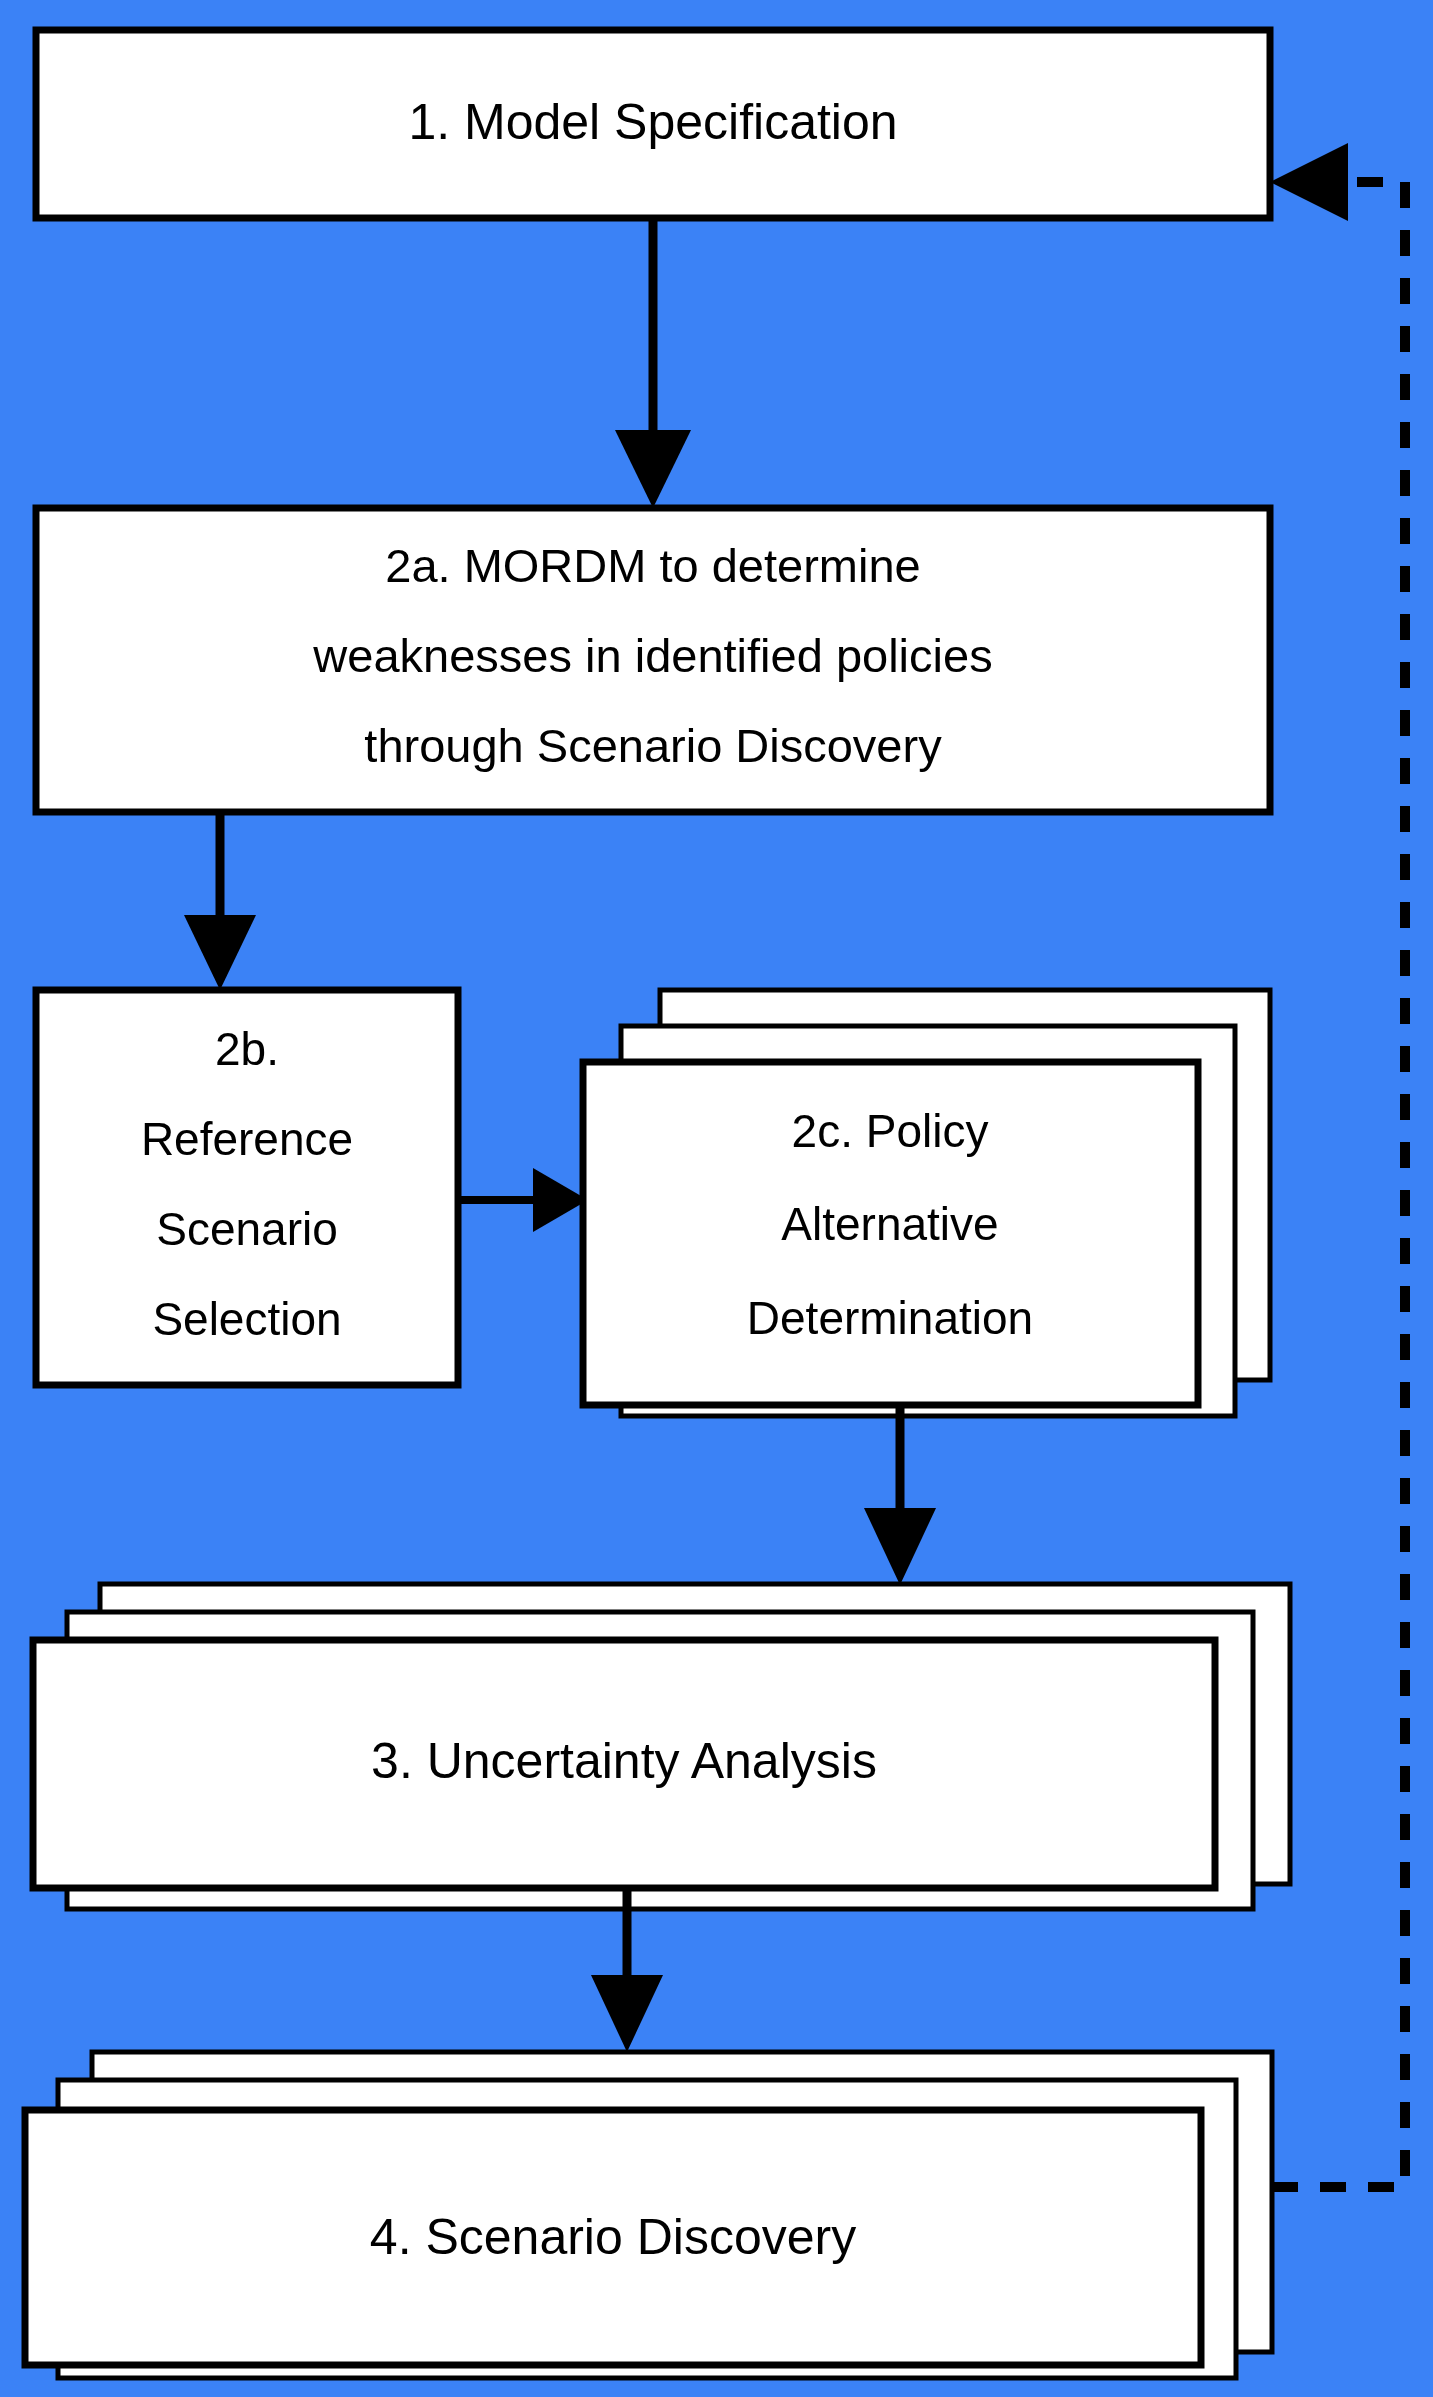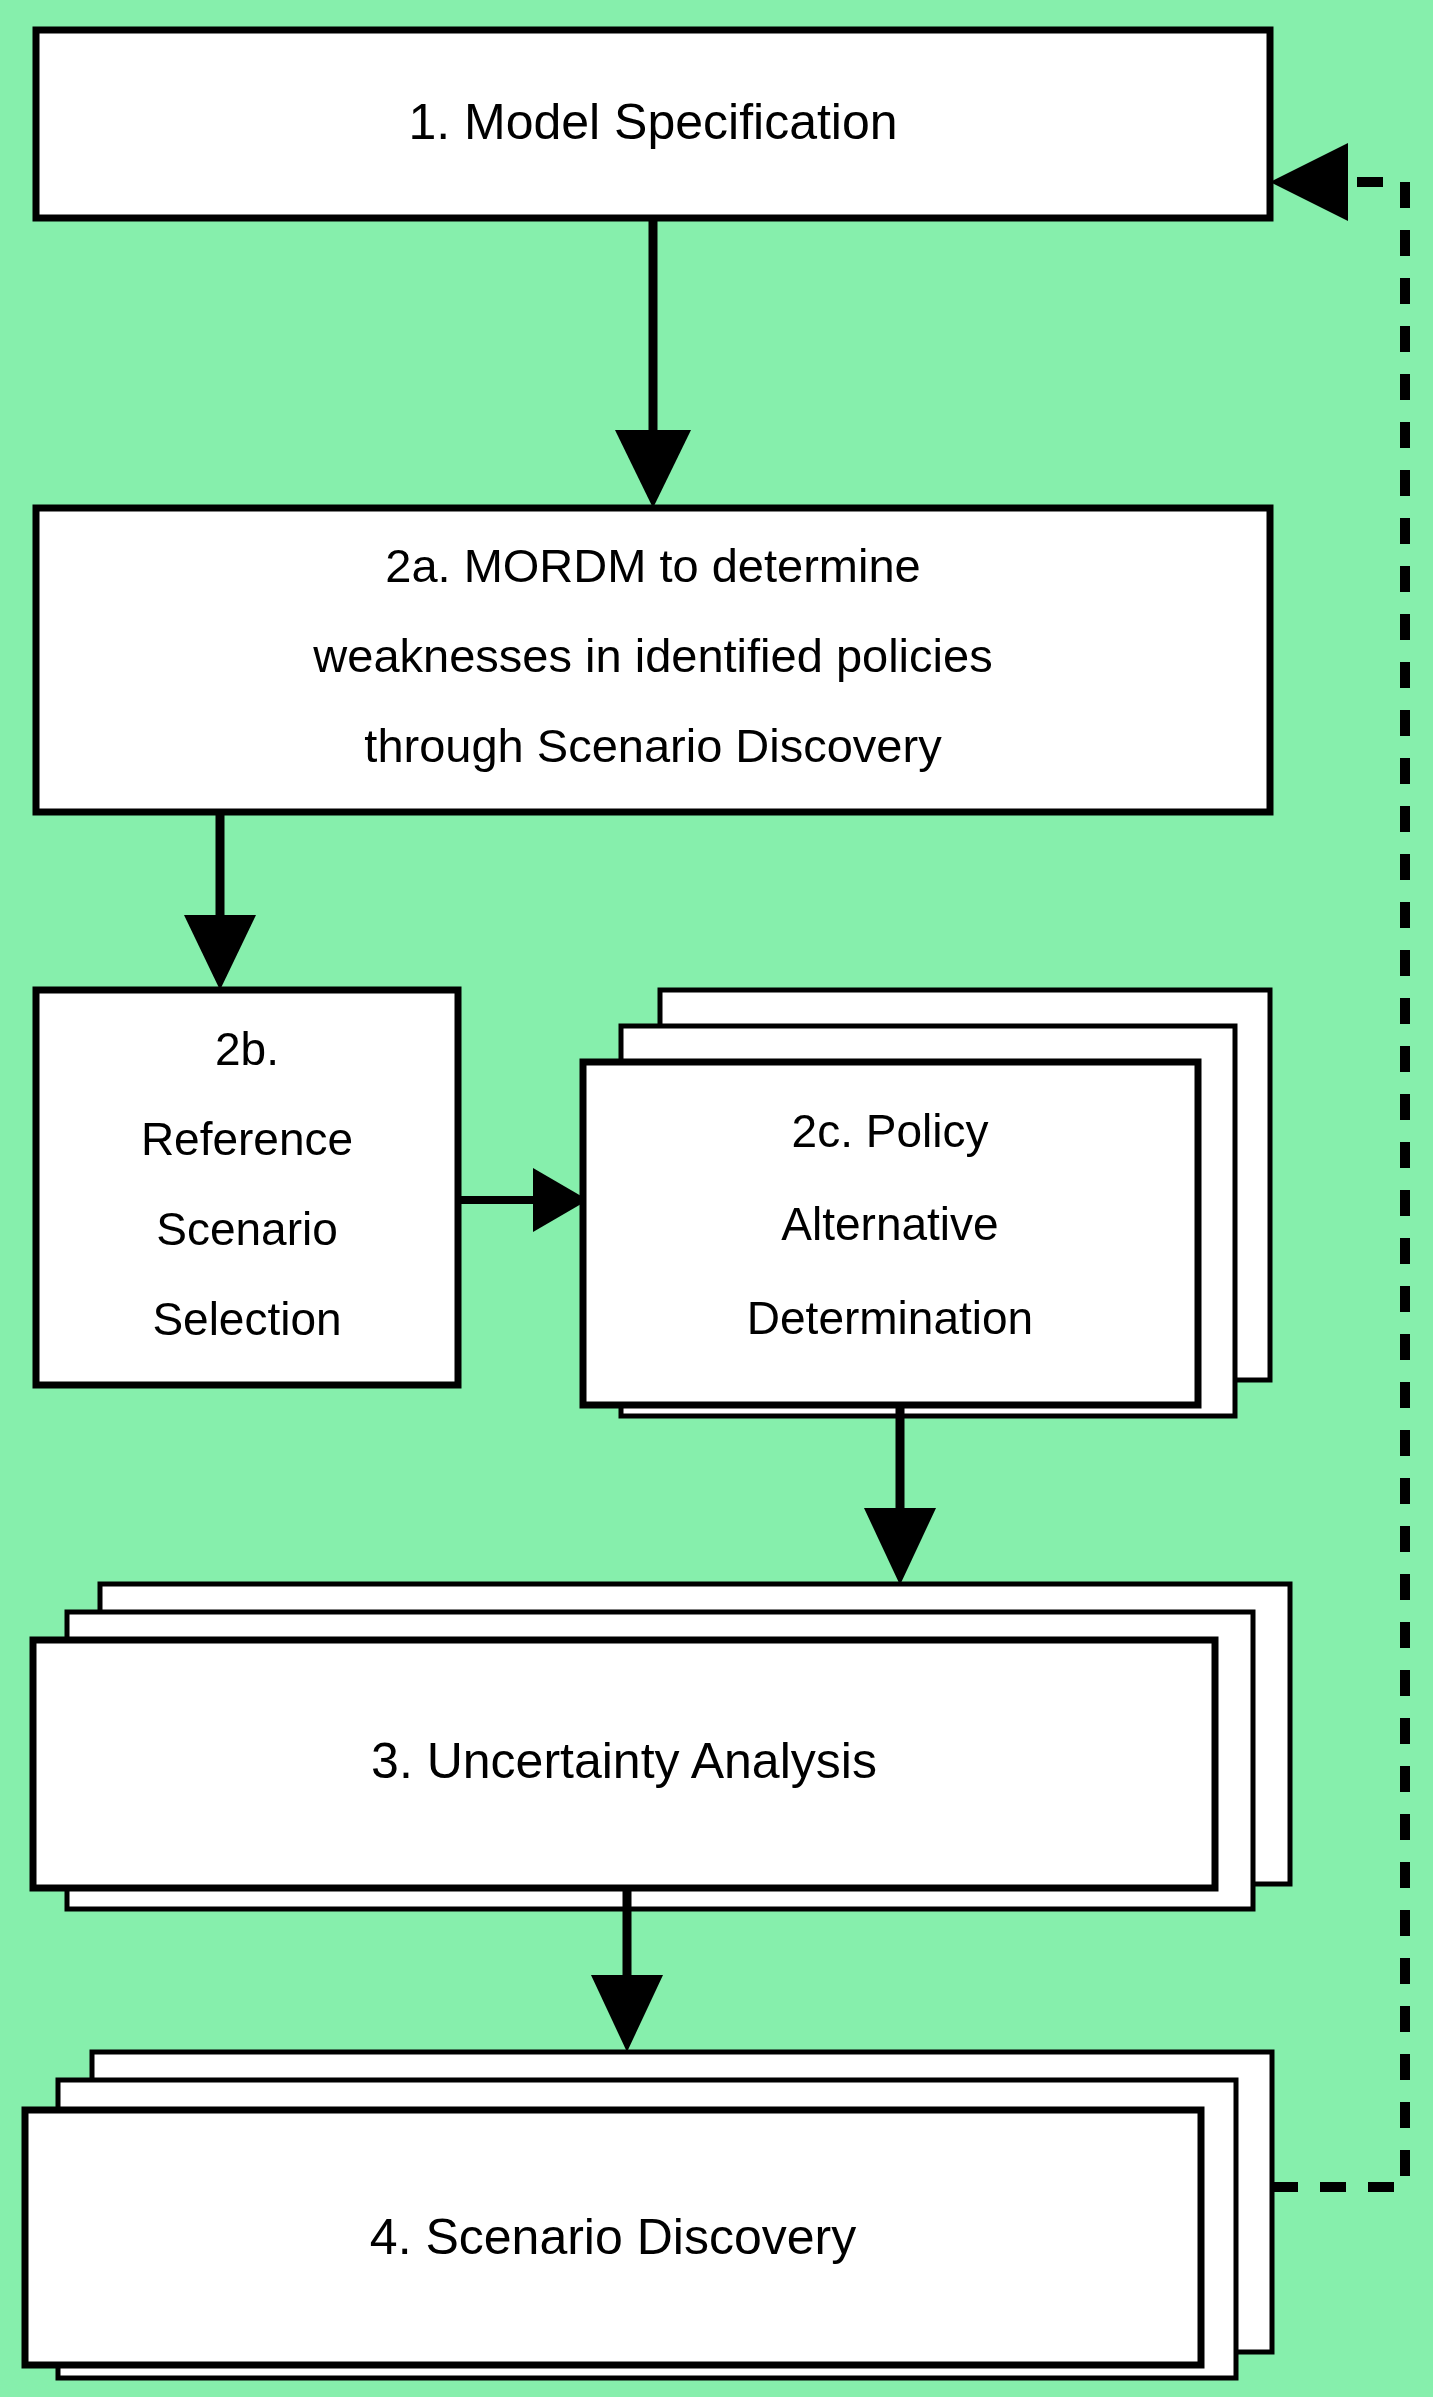"1. Model Specification" #diagram-root { background: #86efac -> #3b82f6 }
